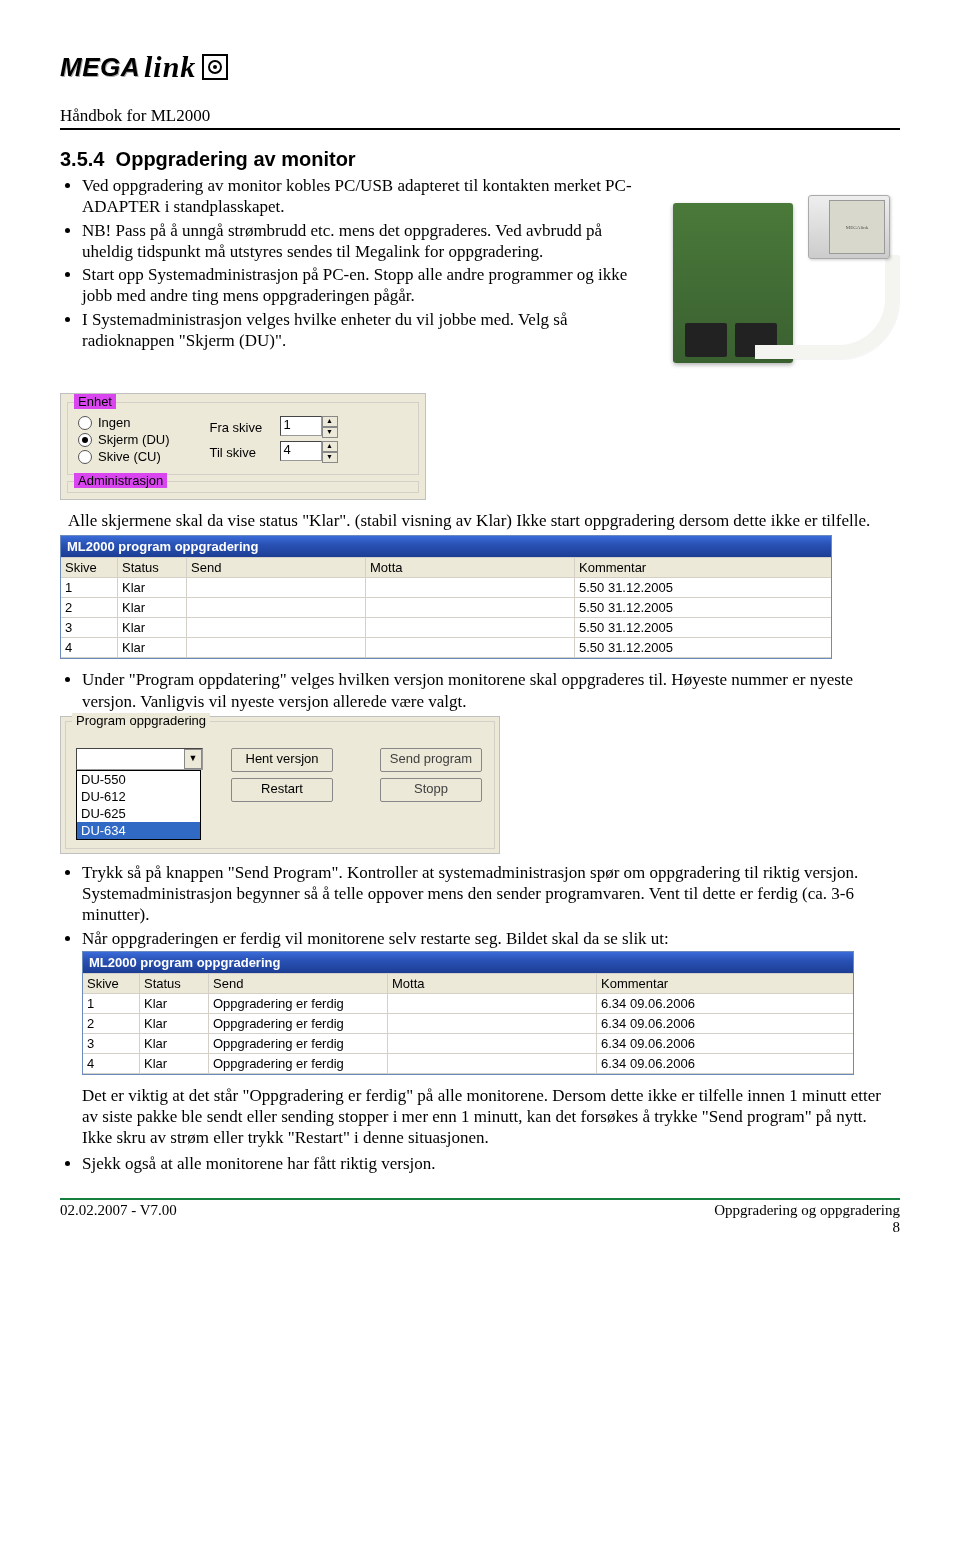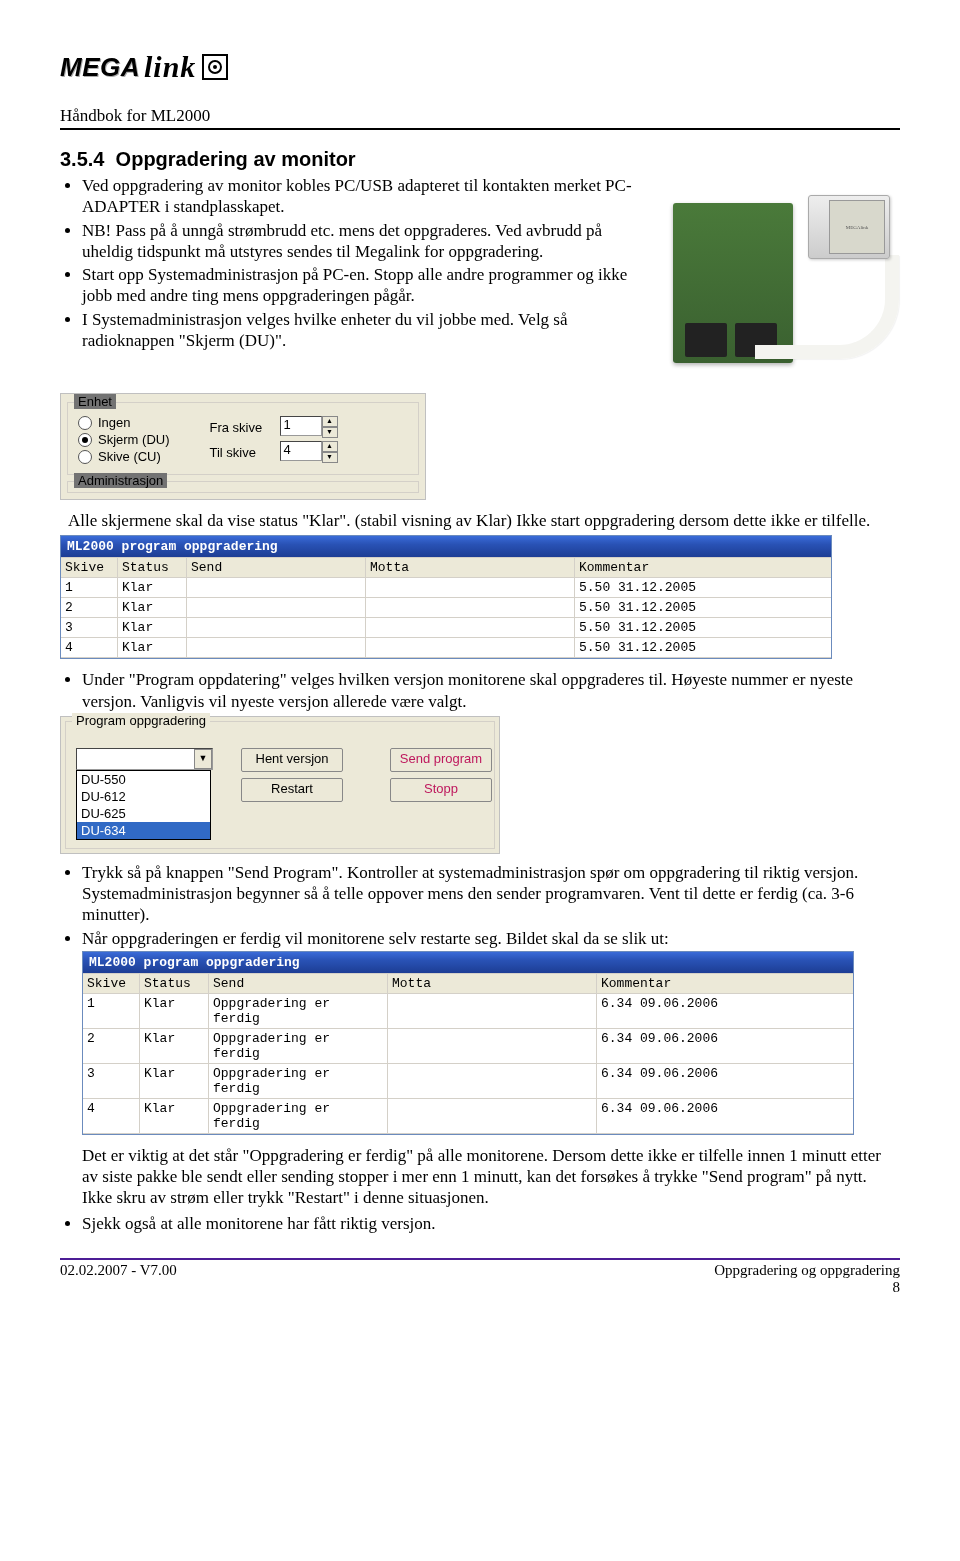"Enhet" .groupbox-title { background: #737373 -> #d946ef }
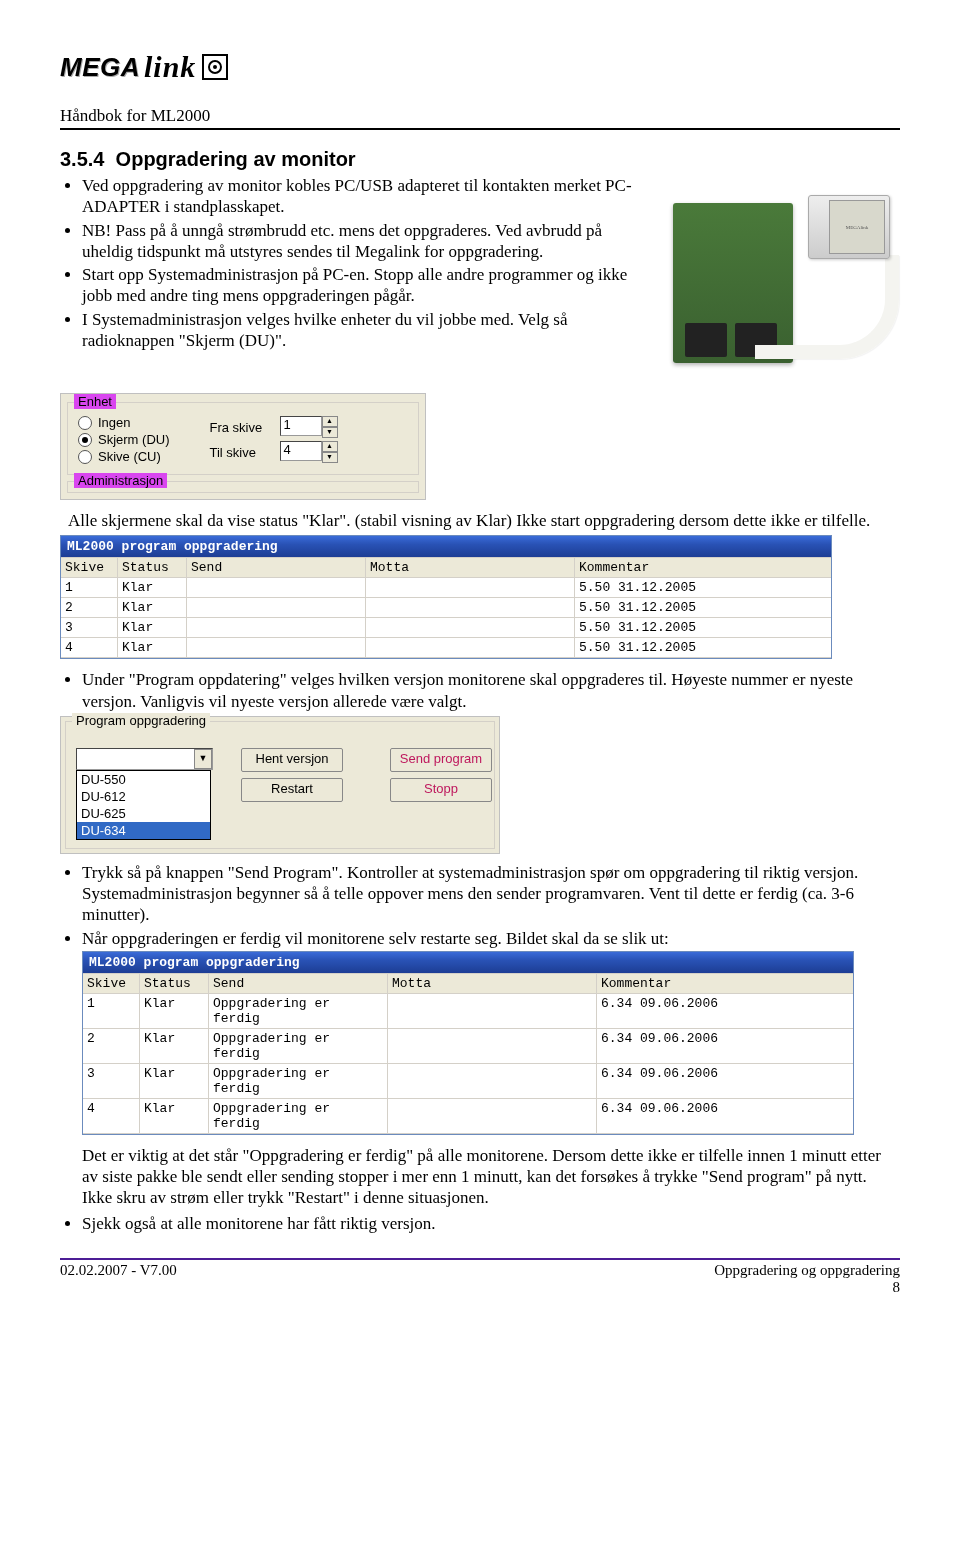"ML2000 program oppgradering" .win { font-family: Liberation Mono, monospace -> Liberation Sans, sans-serif }
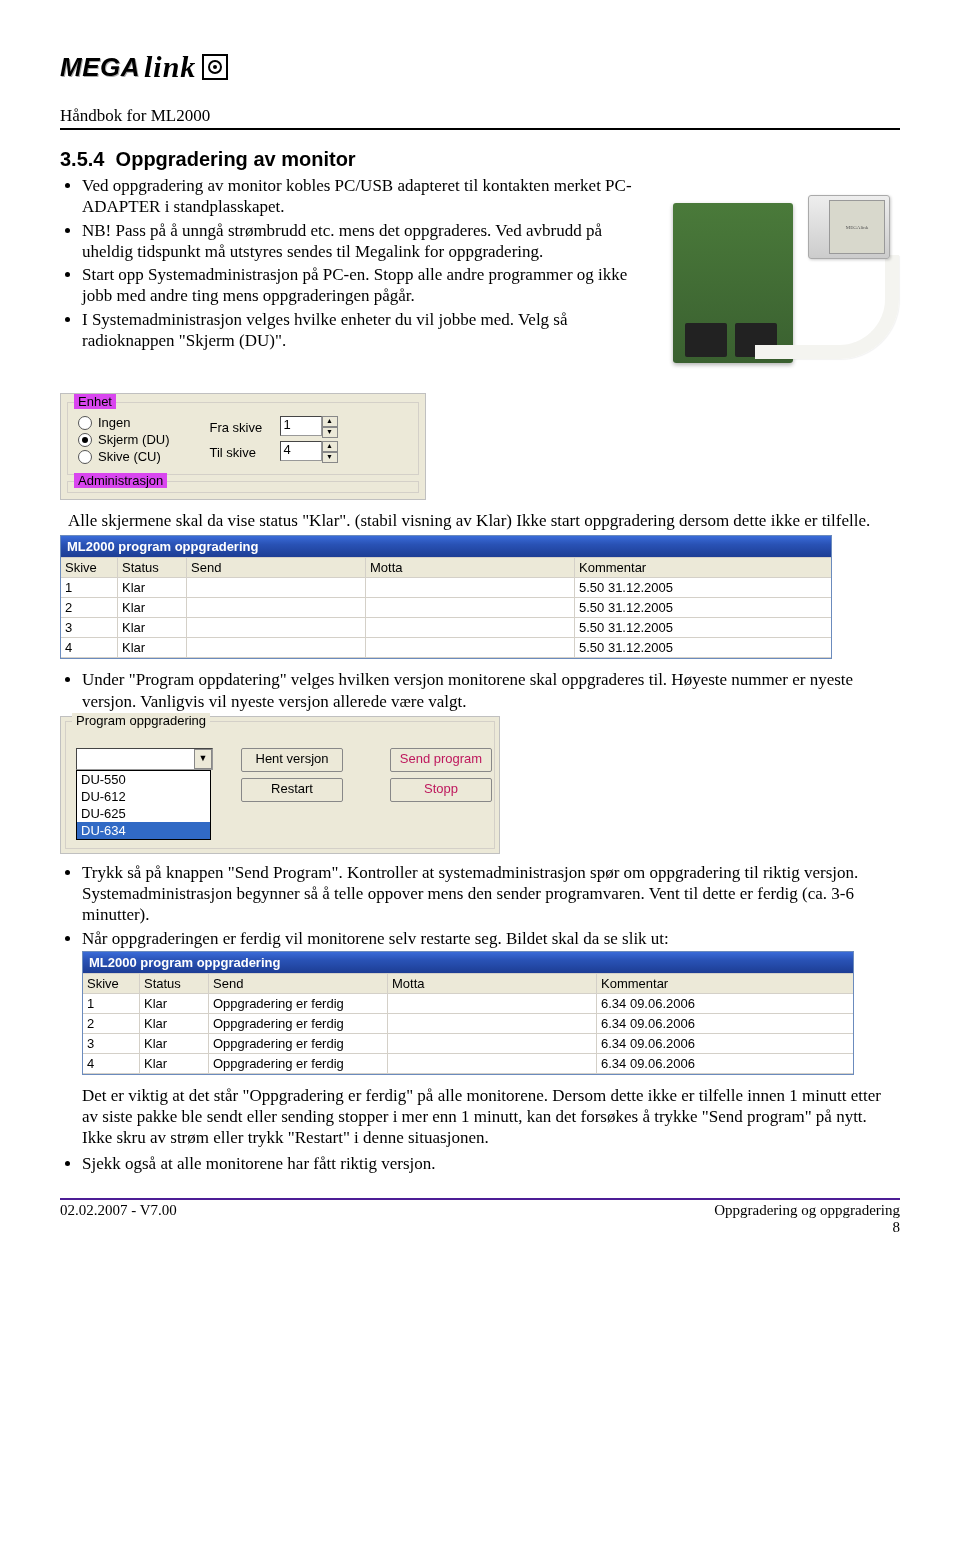"Program oppgradering" .prog-group { padding: 26px 2px 8px 10px -> 26px 12px 8px 10px }
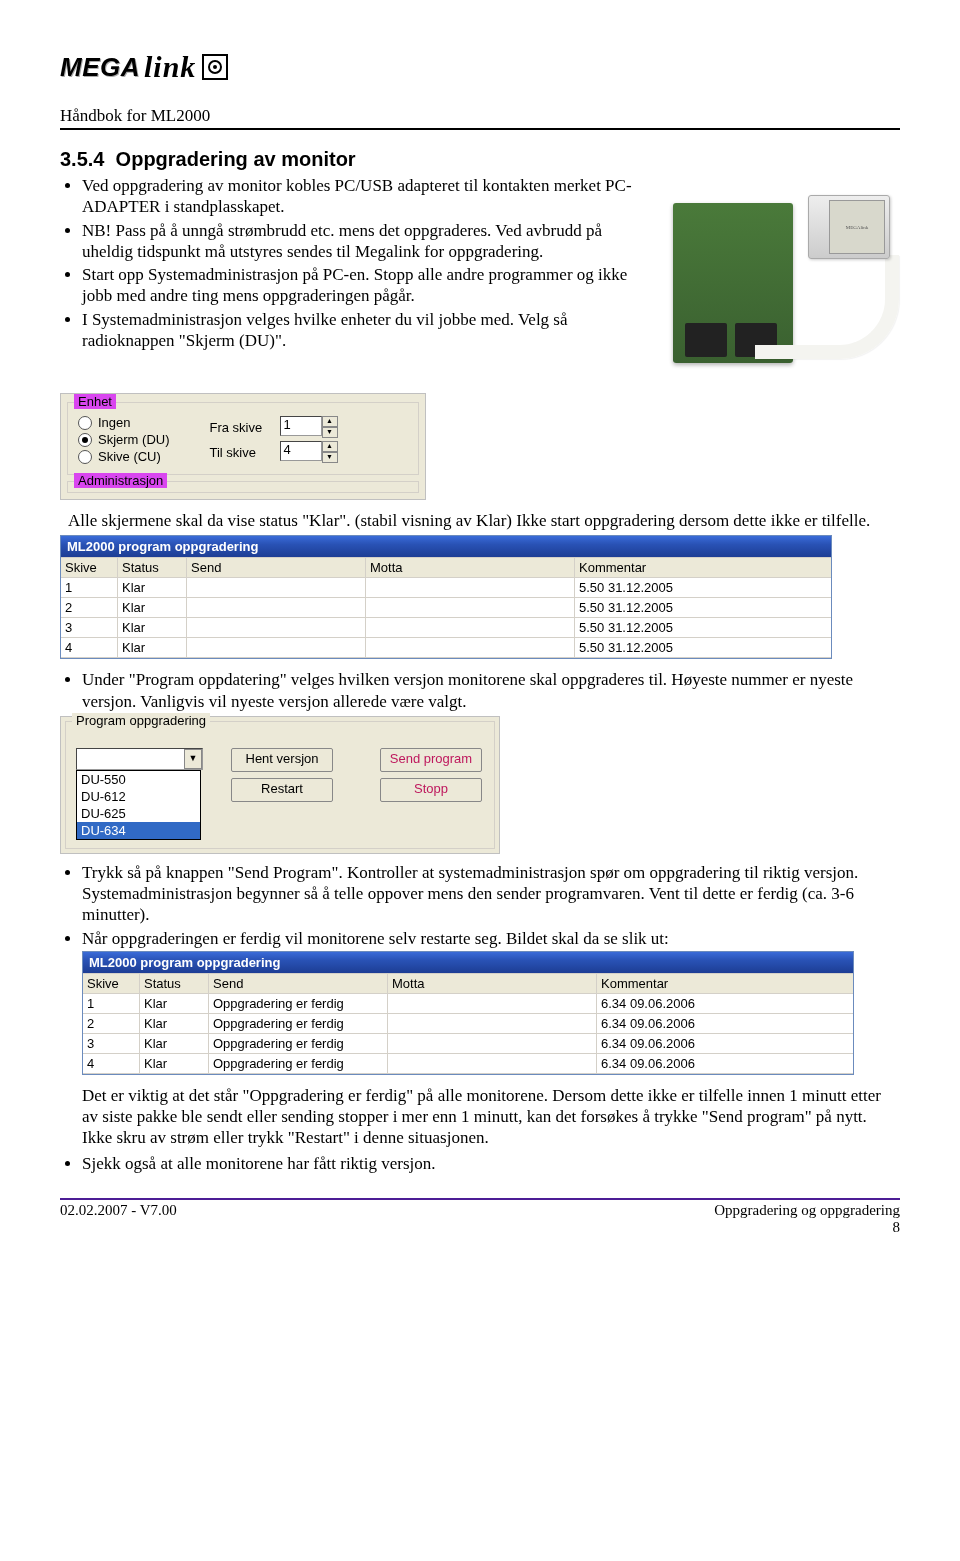"Send program" .wbtn.disabled { color: #be185d -> #404040 }
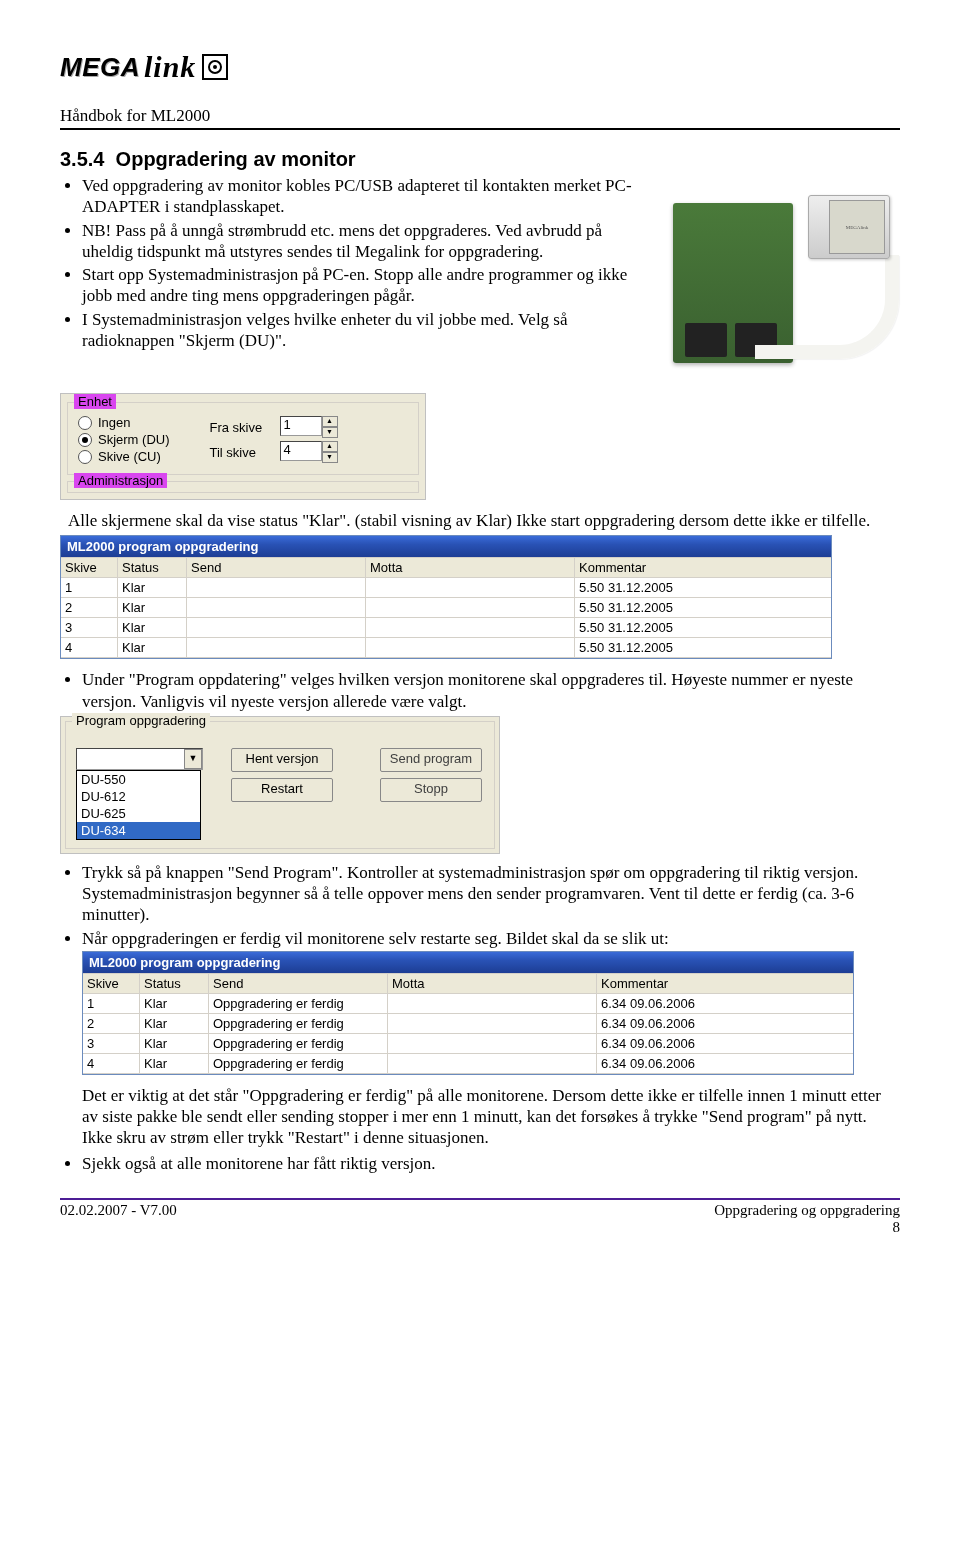"02.02.2007 - V7.00" .footer-row { border-top: 2px solid #4c1d95 -> 2px solid #15803d }
